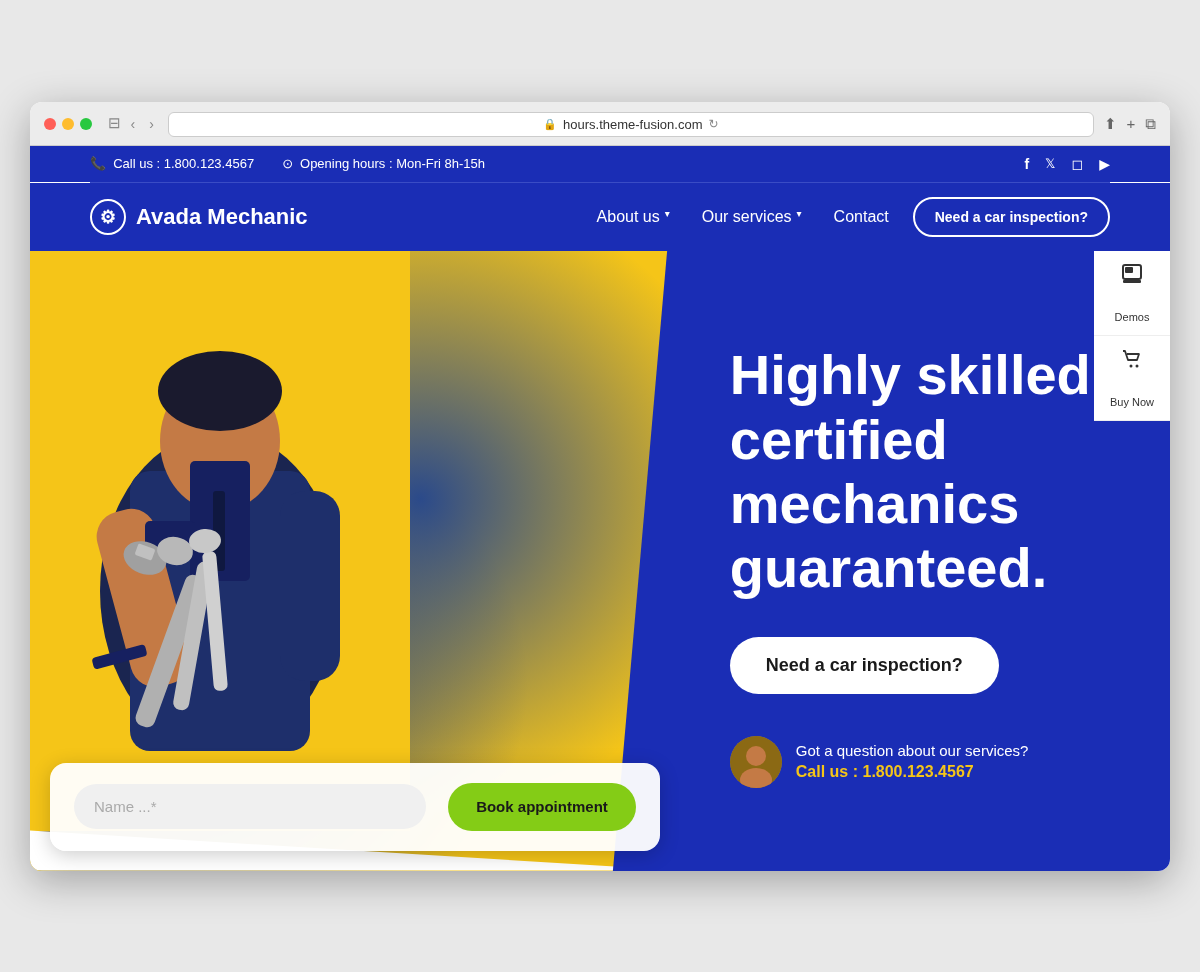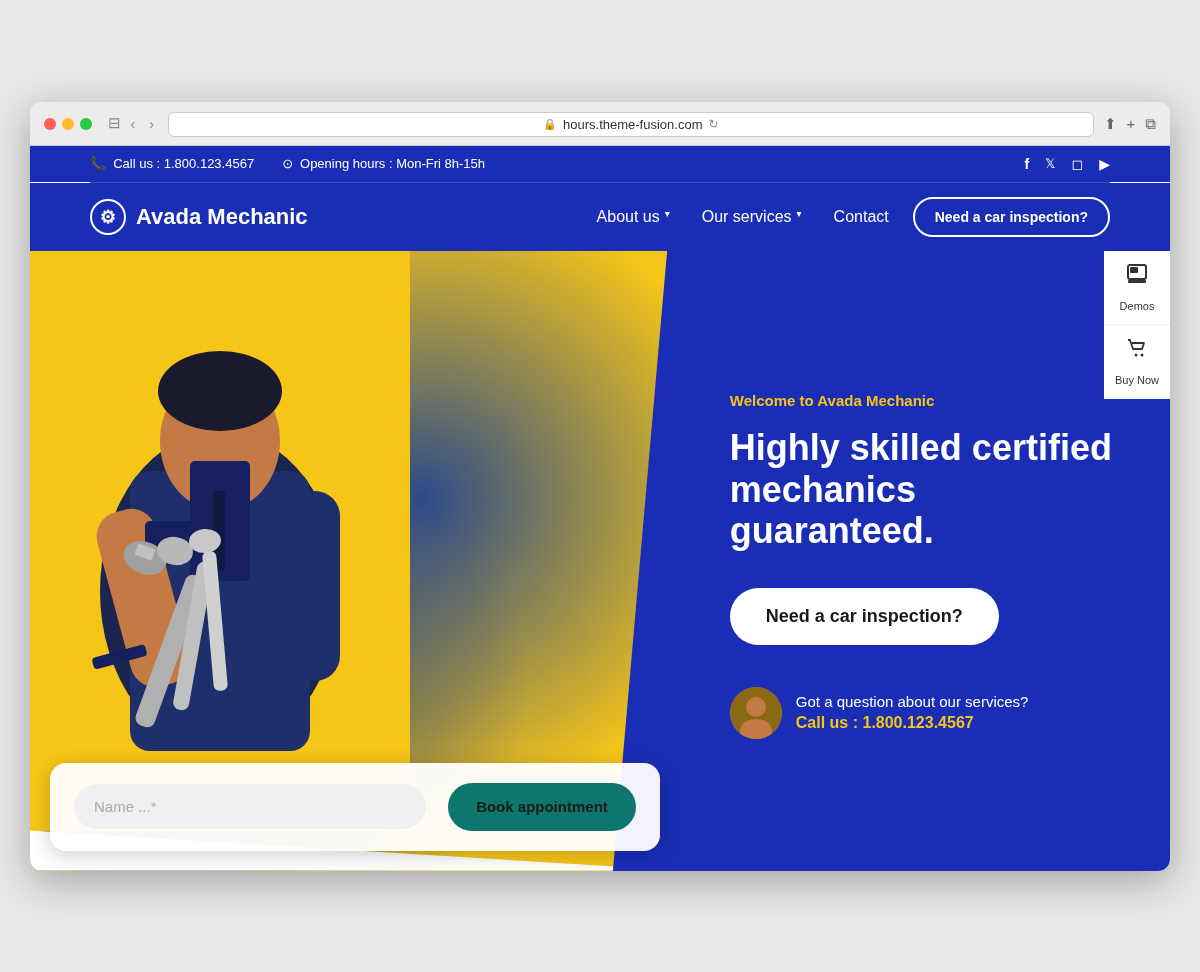"Demos" .side-btn { gap: 10px -> 21px; width: 66px -> 76px }
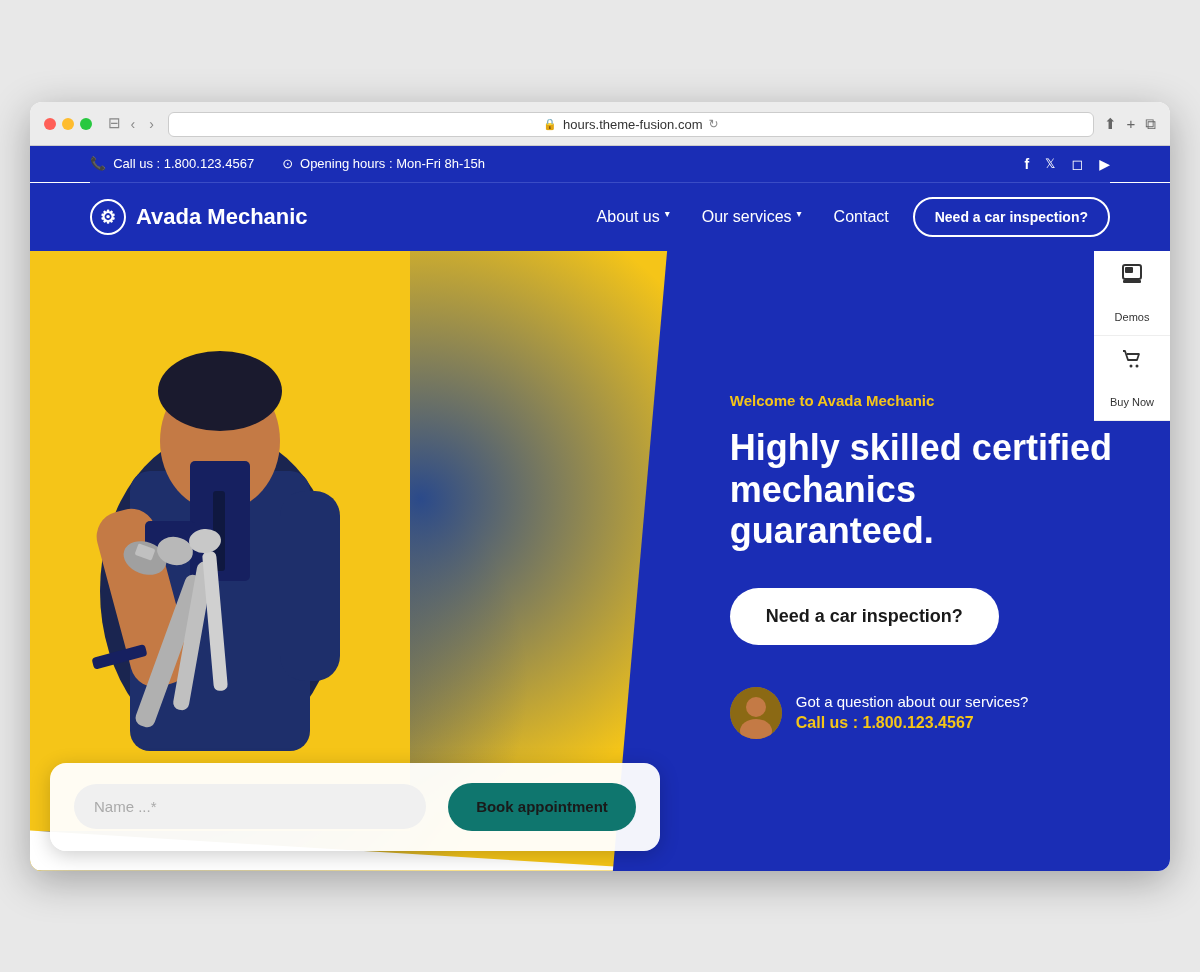"Welcome to Avada Mechanic" p.hero-subtitle { html: <p>Welcome to Avada Mechanic</p> -> none }
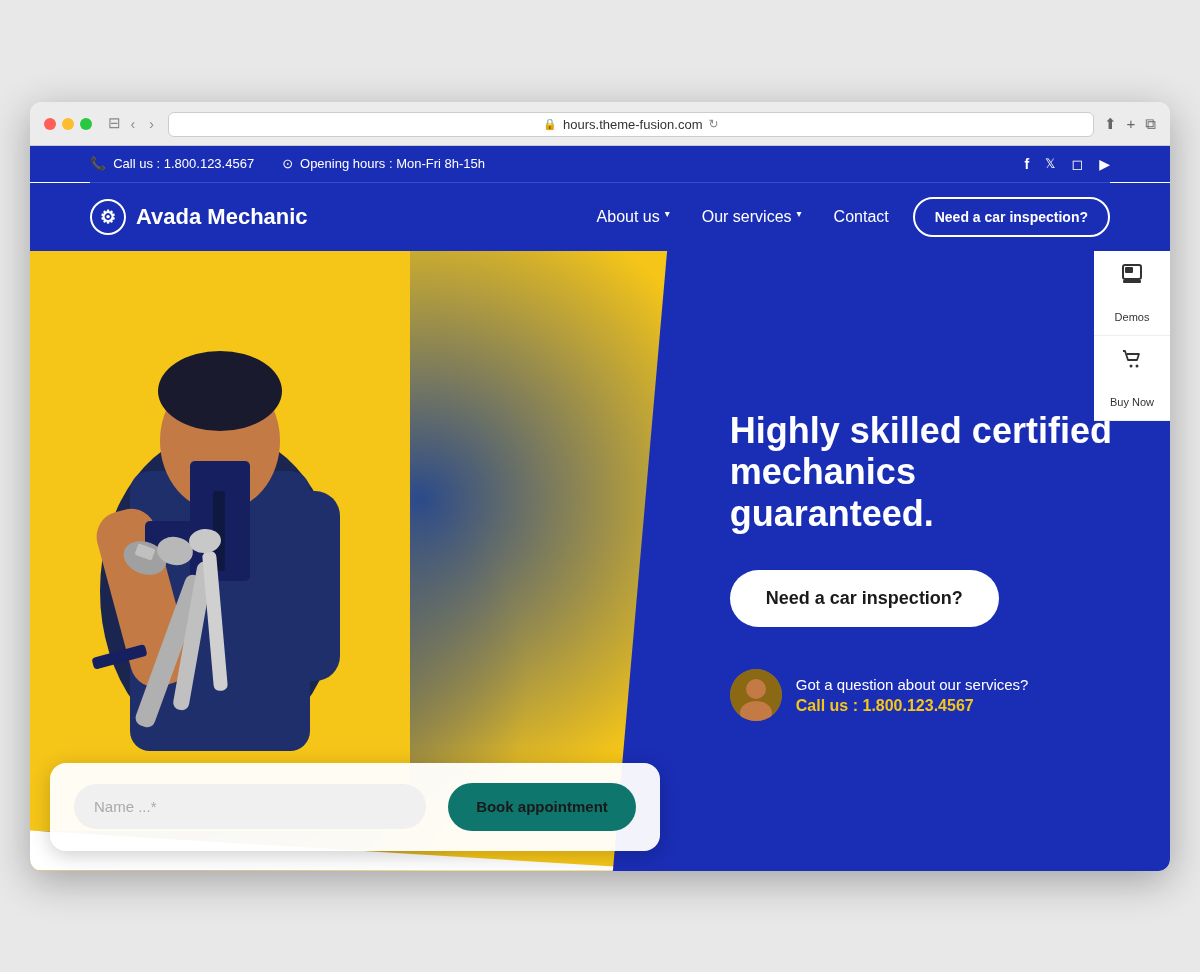"Highly skilled certified mechanics" .hero-title { font-size: 36px -> 56px }
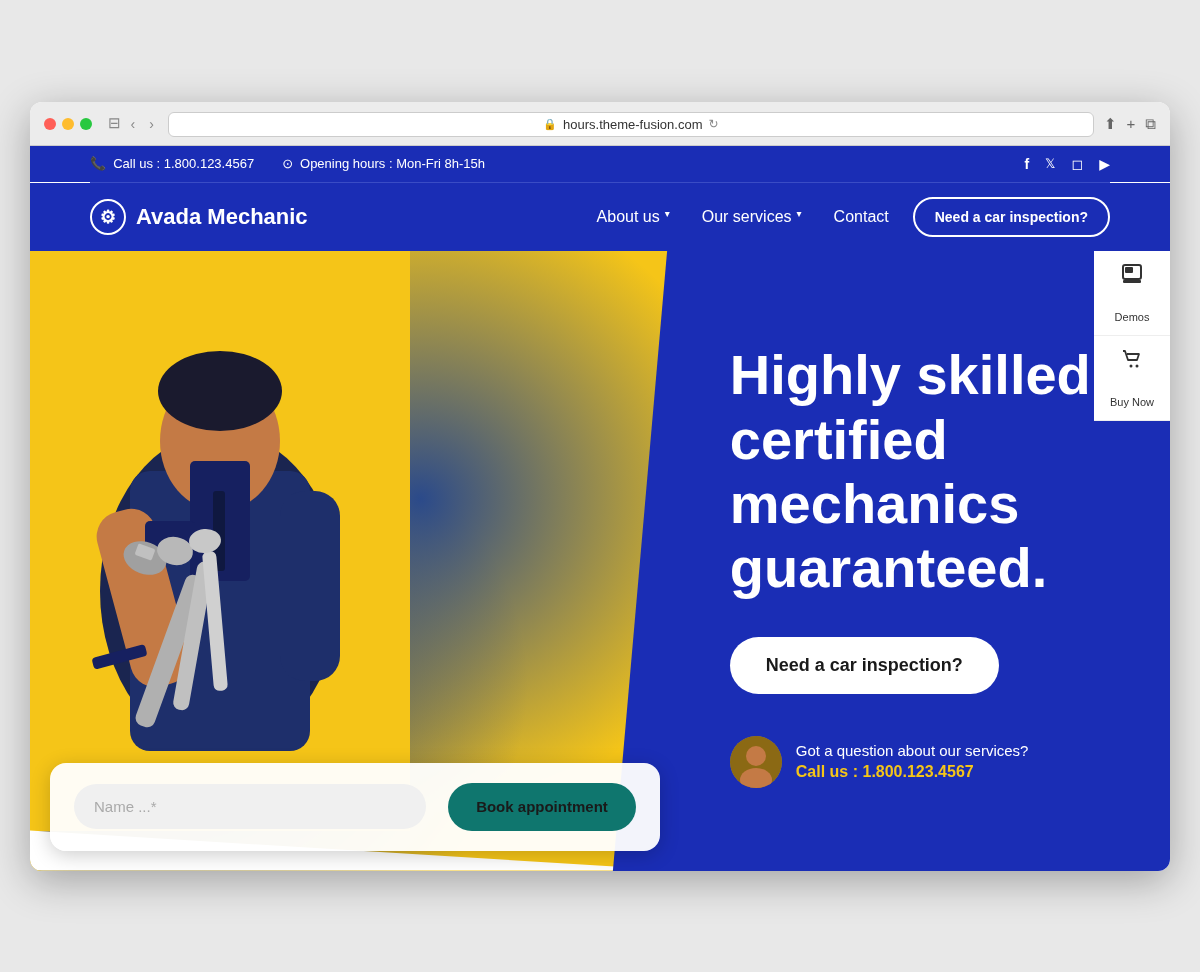"Book appointment" .form-submit { background: #0f766e -> #84cc16 }
